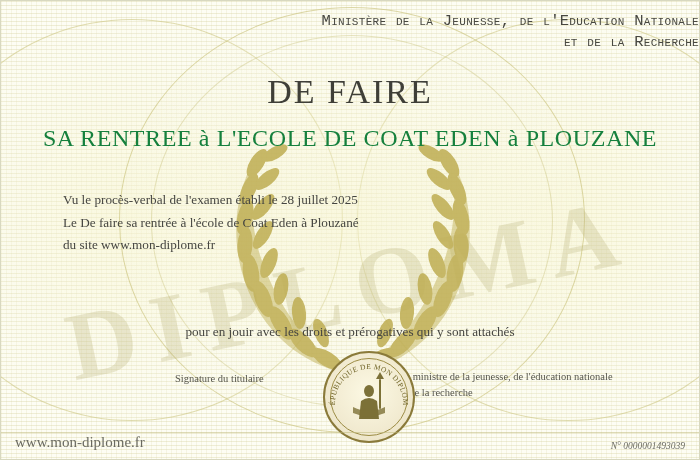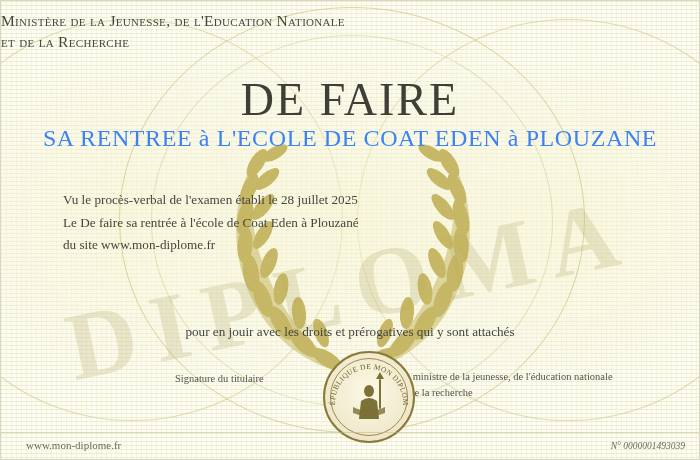"Ministère de la Jeunesse, de" .ministry { font-family: none -> Liberation Mono, monospace; text-align: left -> right }
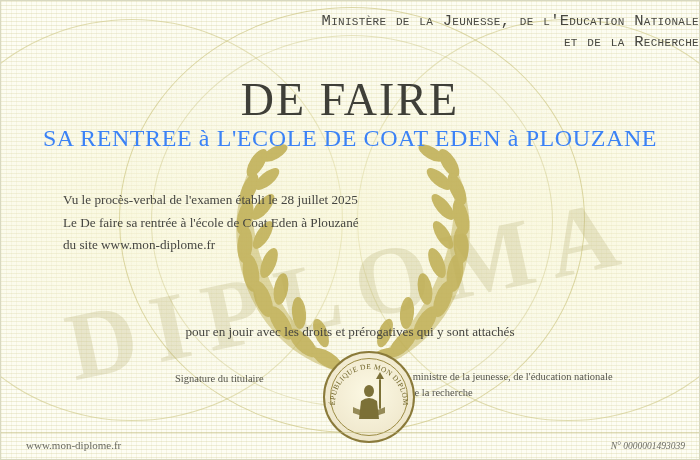"DE FAIRE" .main-title { font-size: 46px -> 34px }
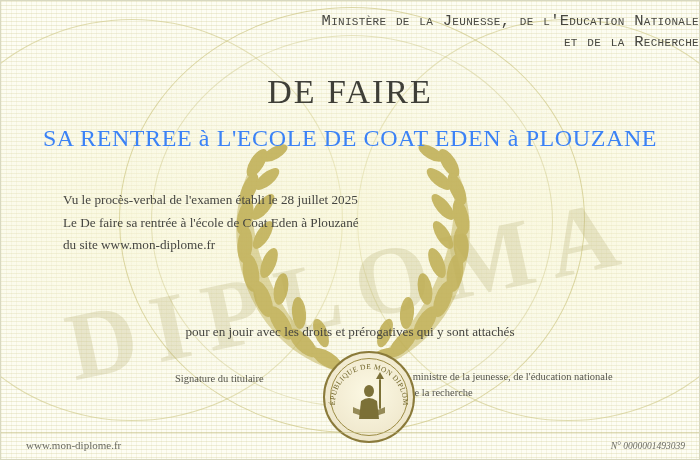"SA RENTREE à L'ECOLE DE" .subtitle { color: #3b82f6 -> #15803d }
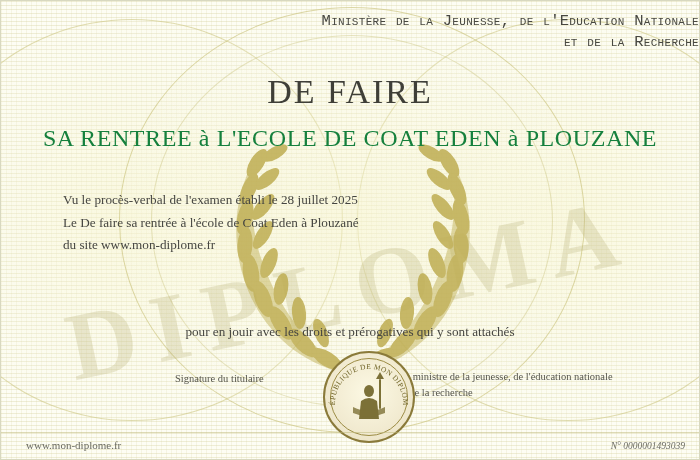"www.mon-diplome.fr" .footer-left { font-size: 11px -> 15px; margin-left: 11px -> none }
